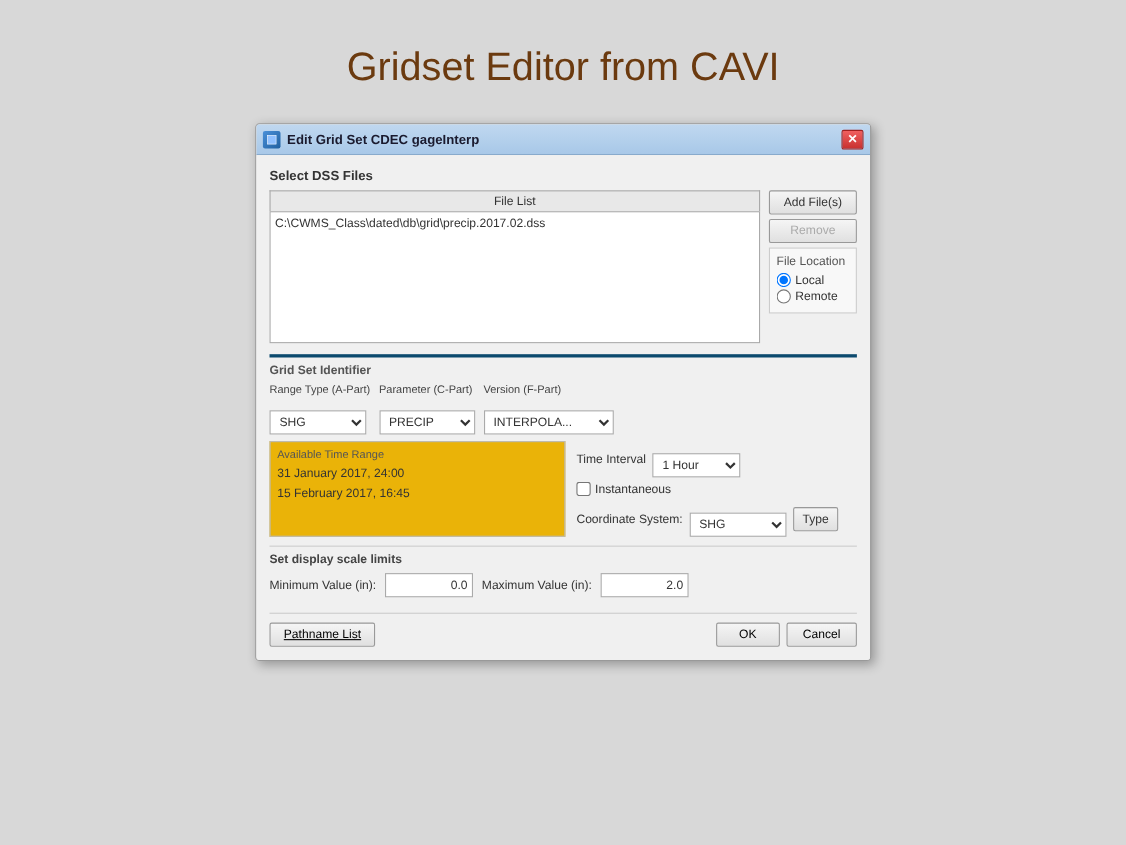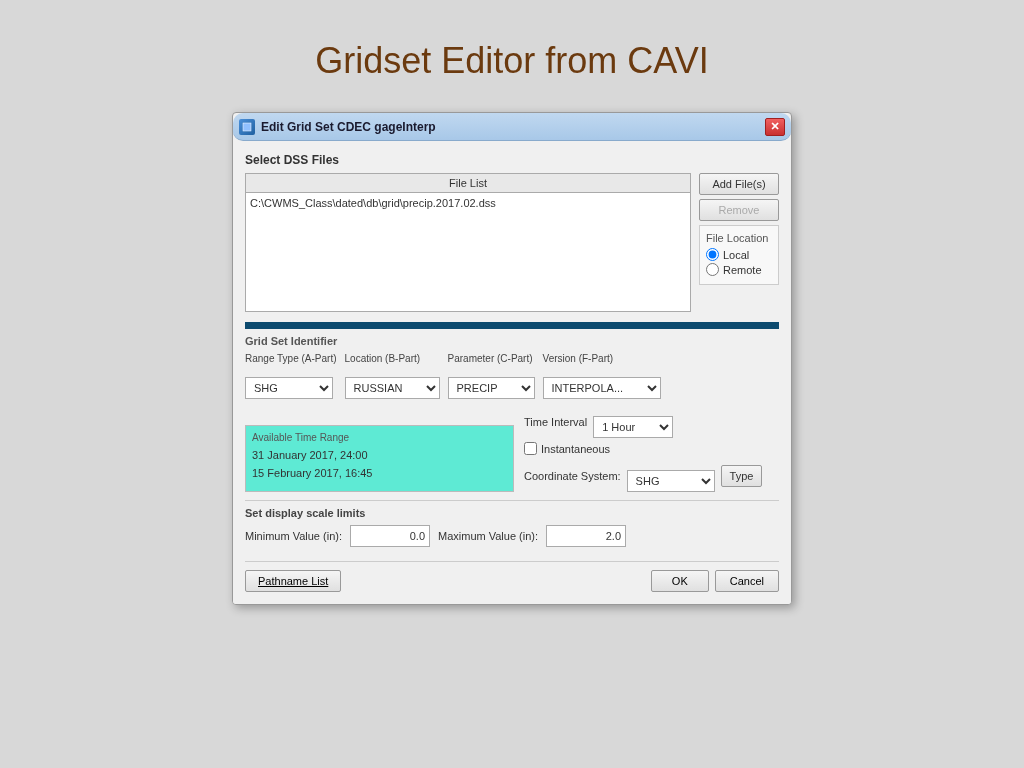"Edit Grid Set CDEC gageInterp" .title-bar { border-radius: 10px -> none }
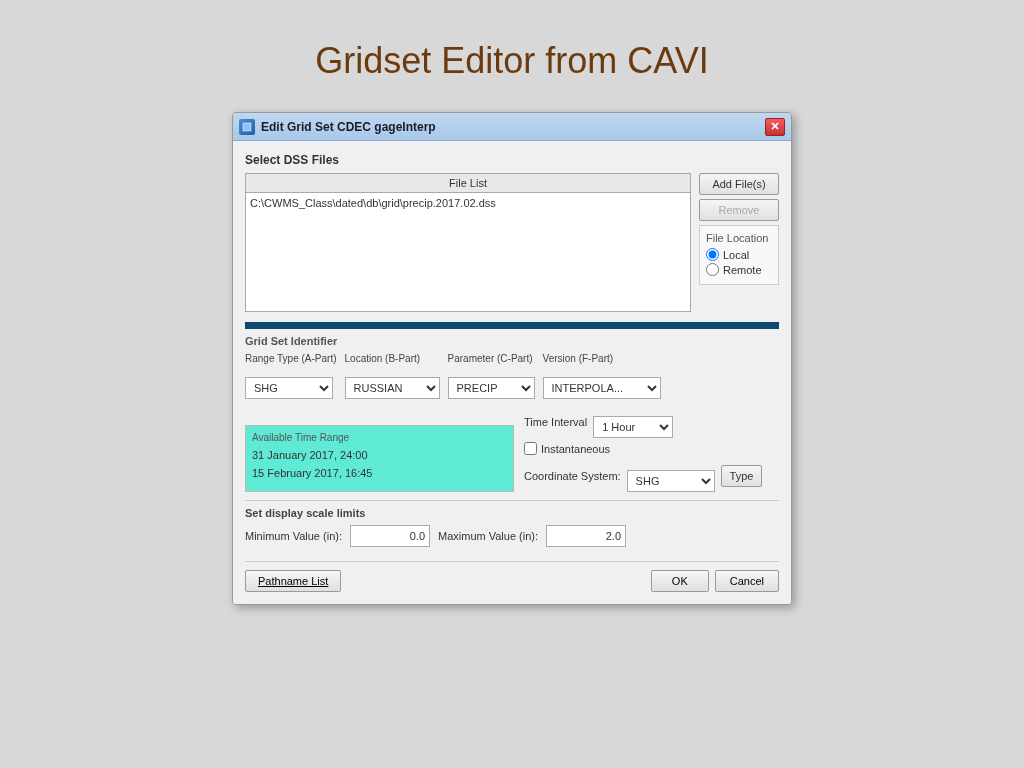"Grid Set Identifier" .divider-label { border-top: 7px solid #0c4a6e -> 3px solid #0c4a6e }
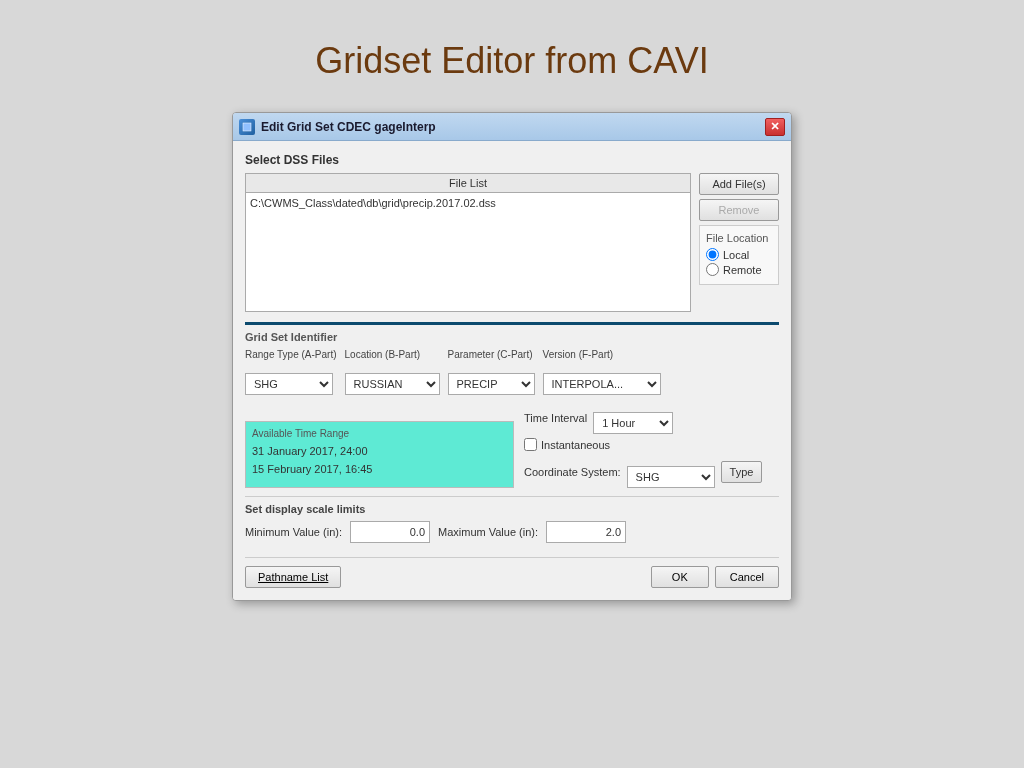"Location (B-Part)" div.grid-col { html: <div> <span>Location (B-Part)</span> <div> <select> <option>RUSSIAN</option> </select> </div> </div> -> none }
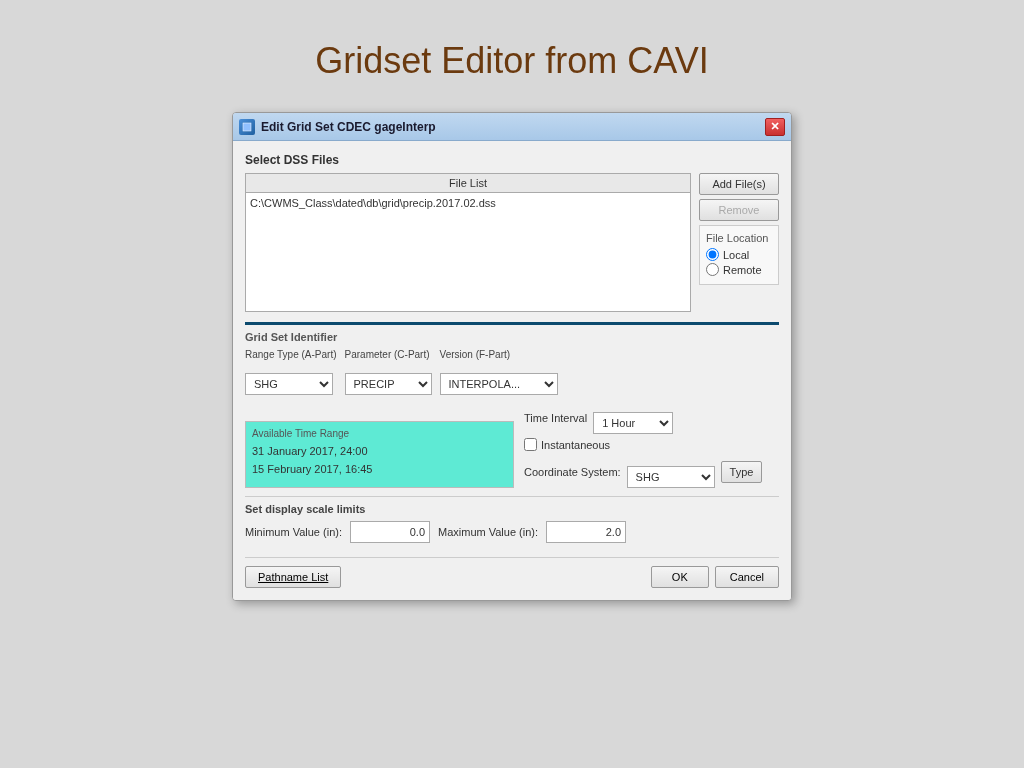"Available Time Range" .time-range-box { background: #5eead4 -> #eab308; margin-top: 20px -> none }
